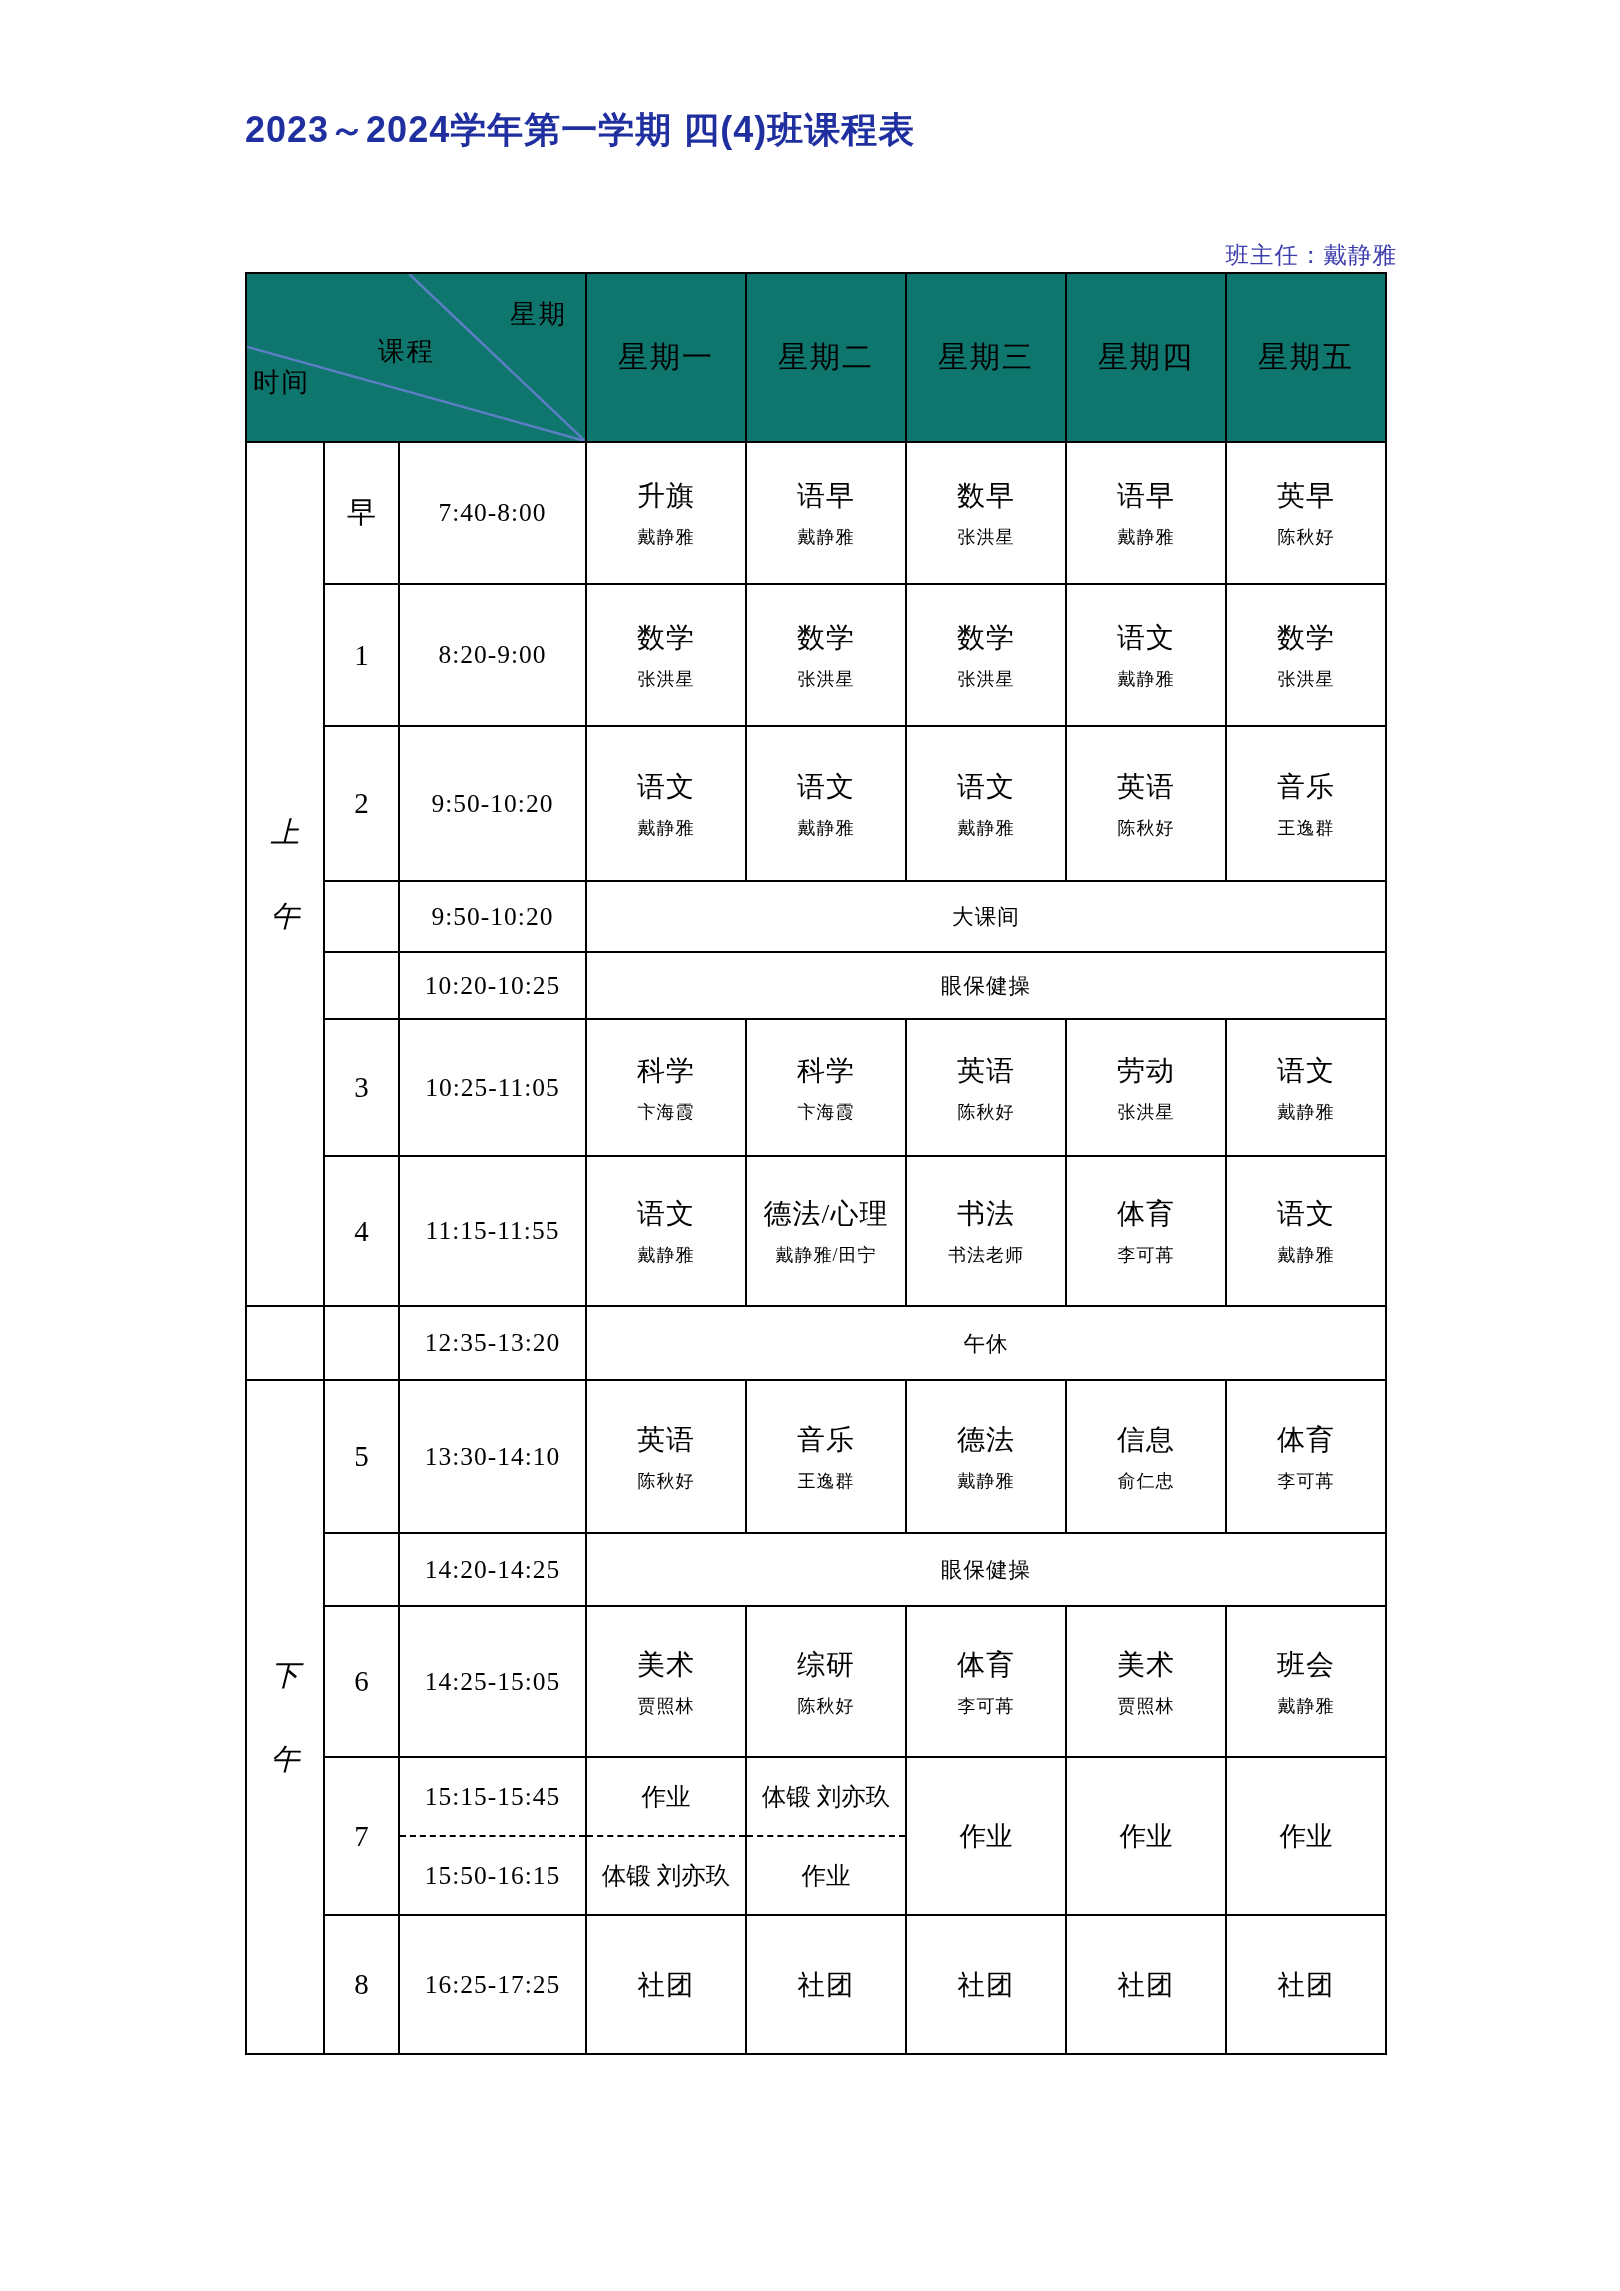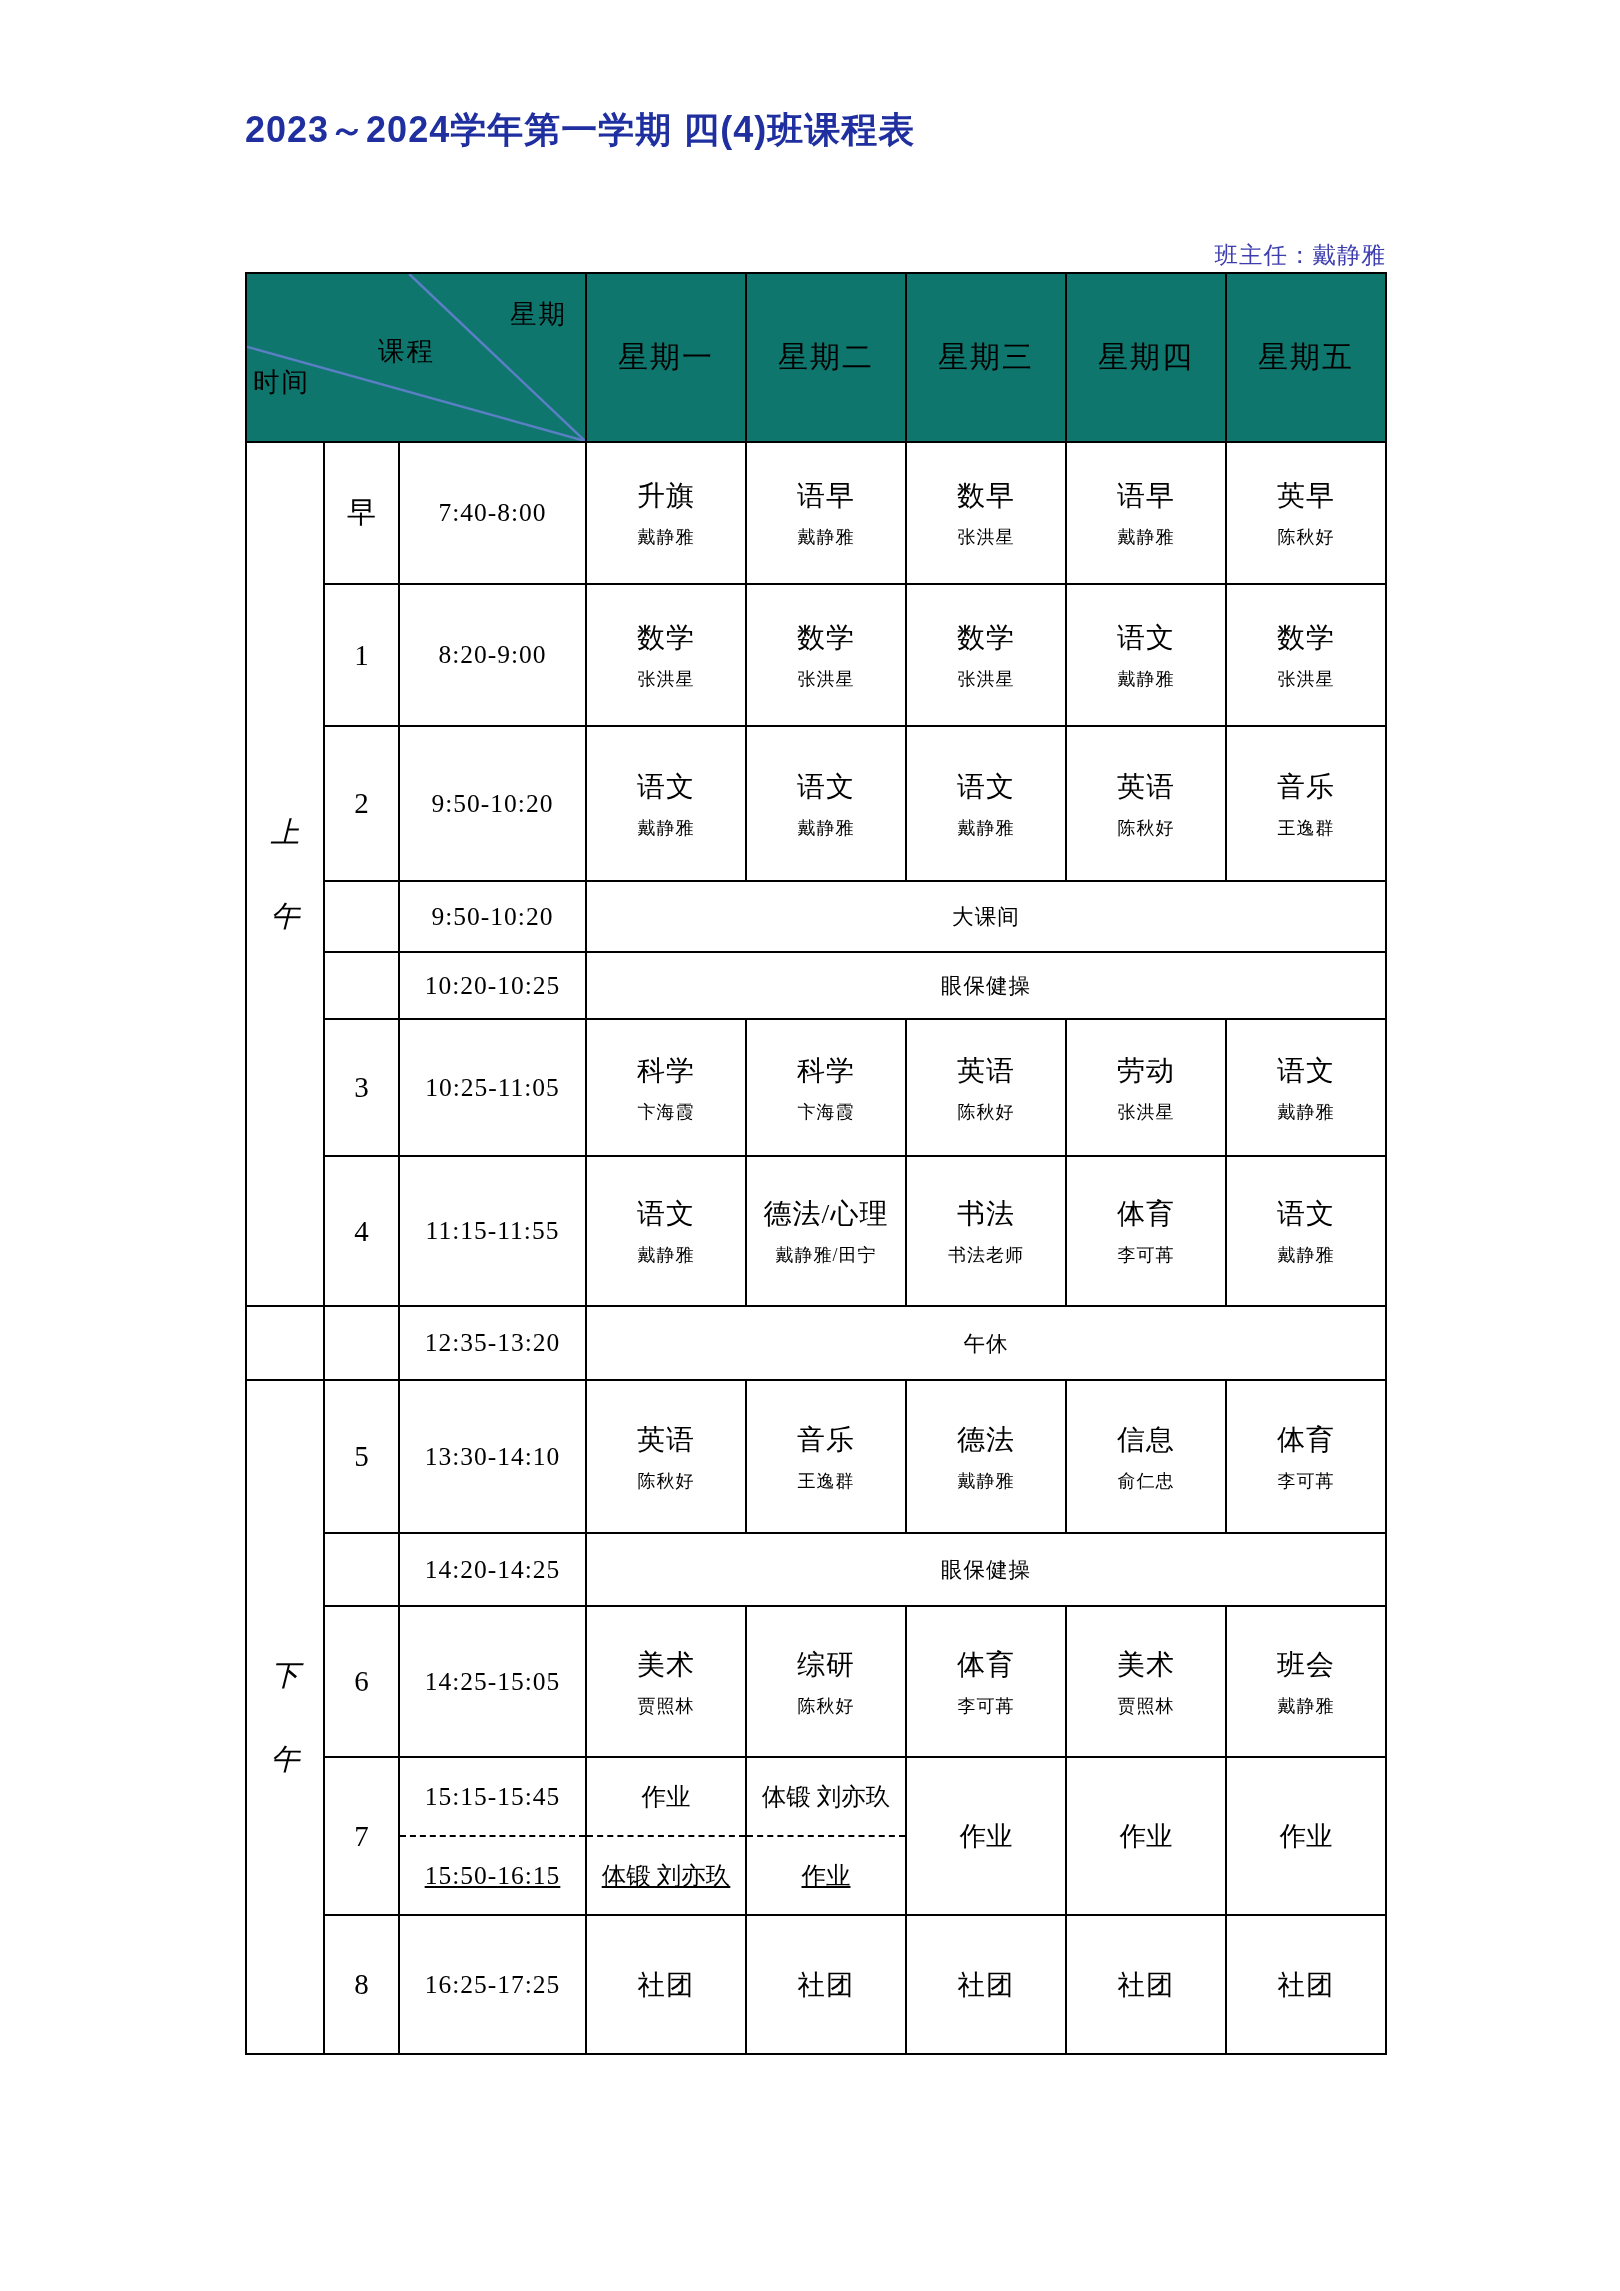"班主任：戴静雅" .teacher-line { right: 234px -> 223px }
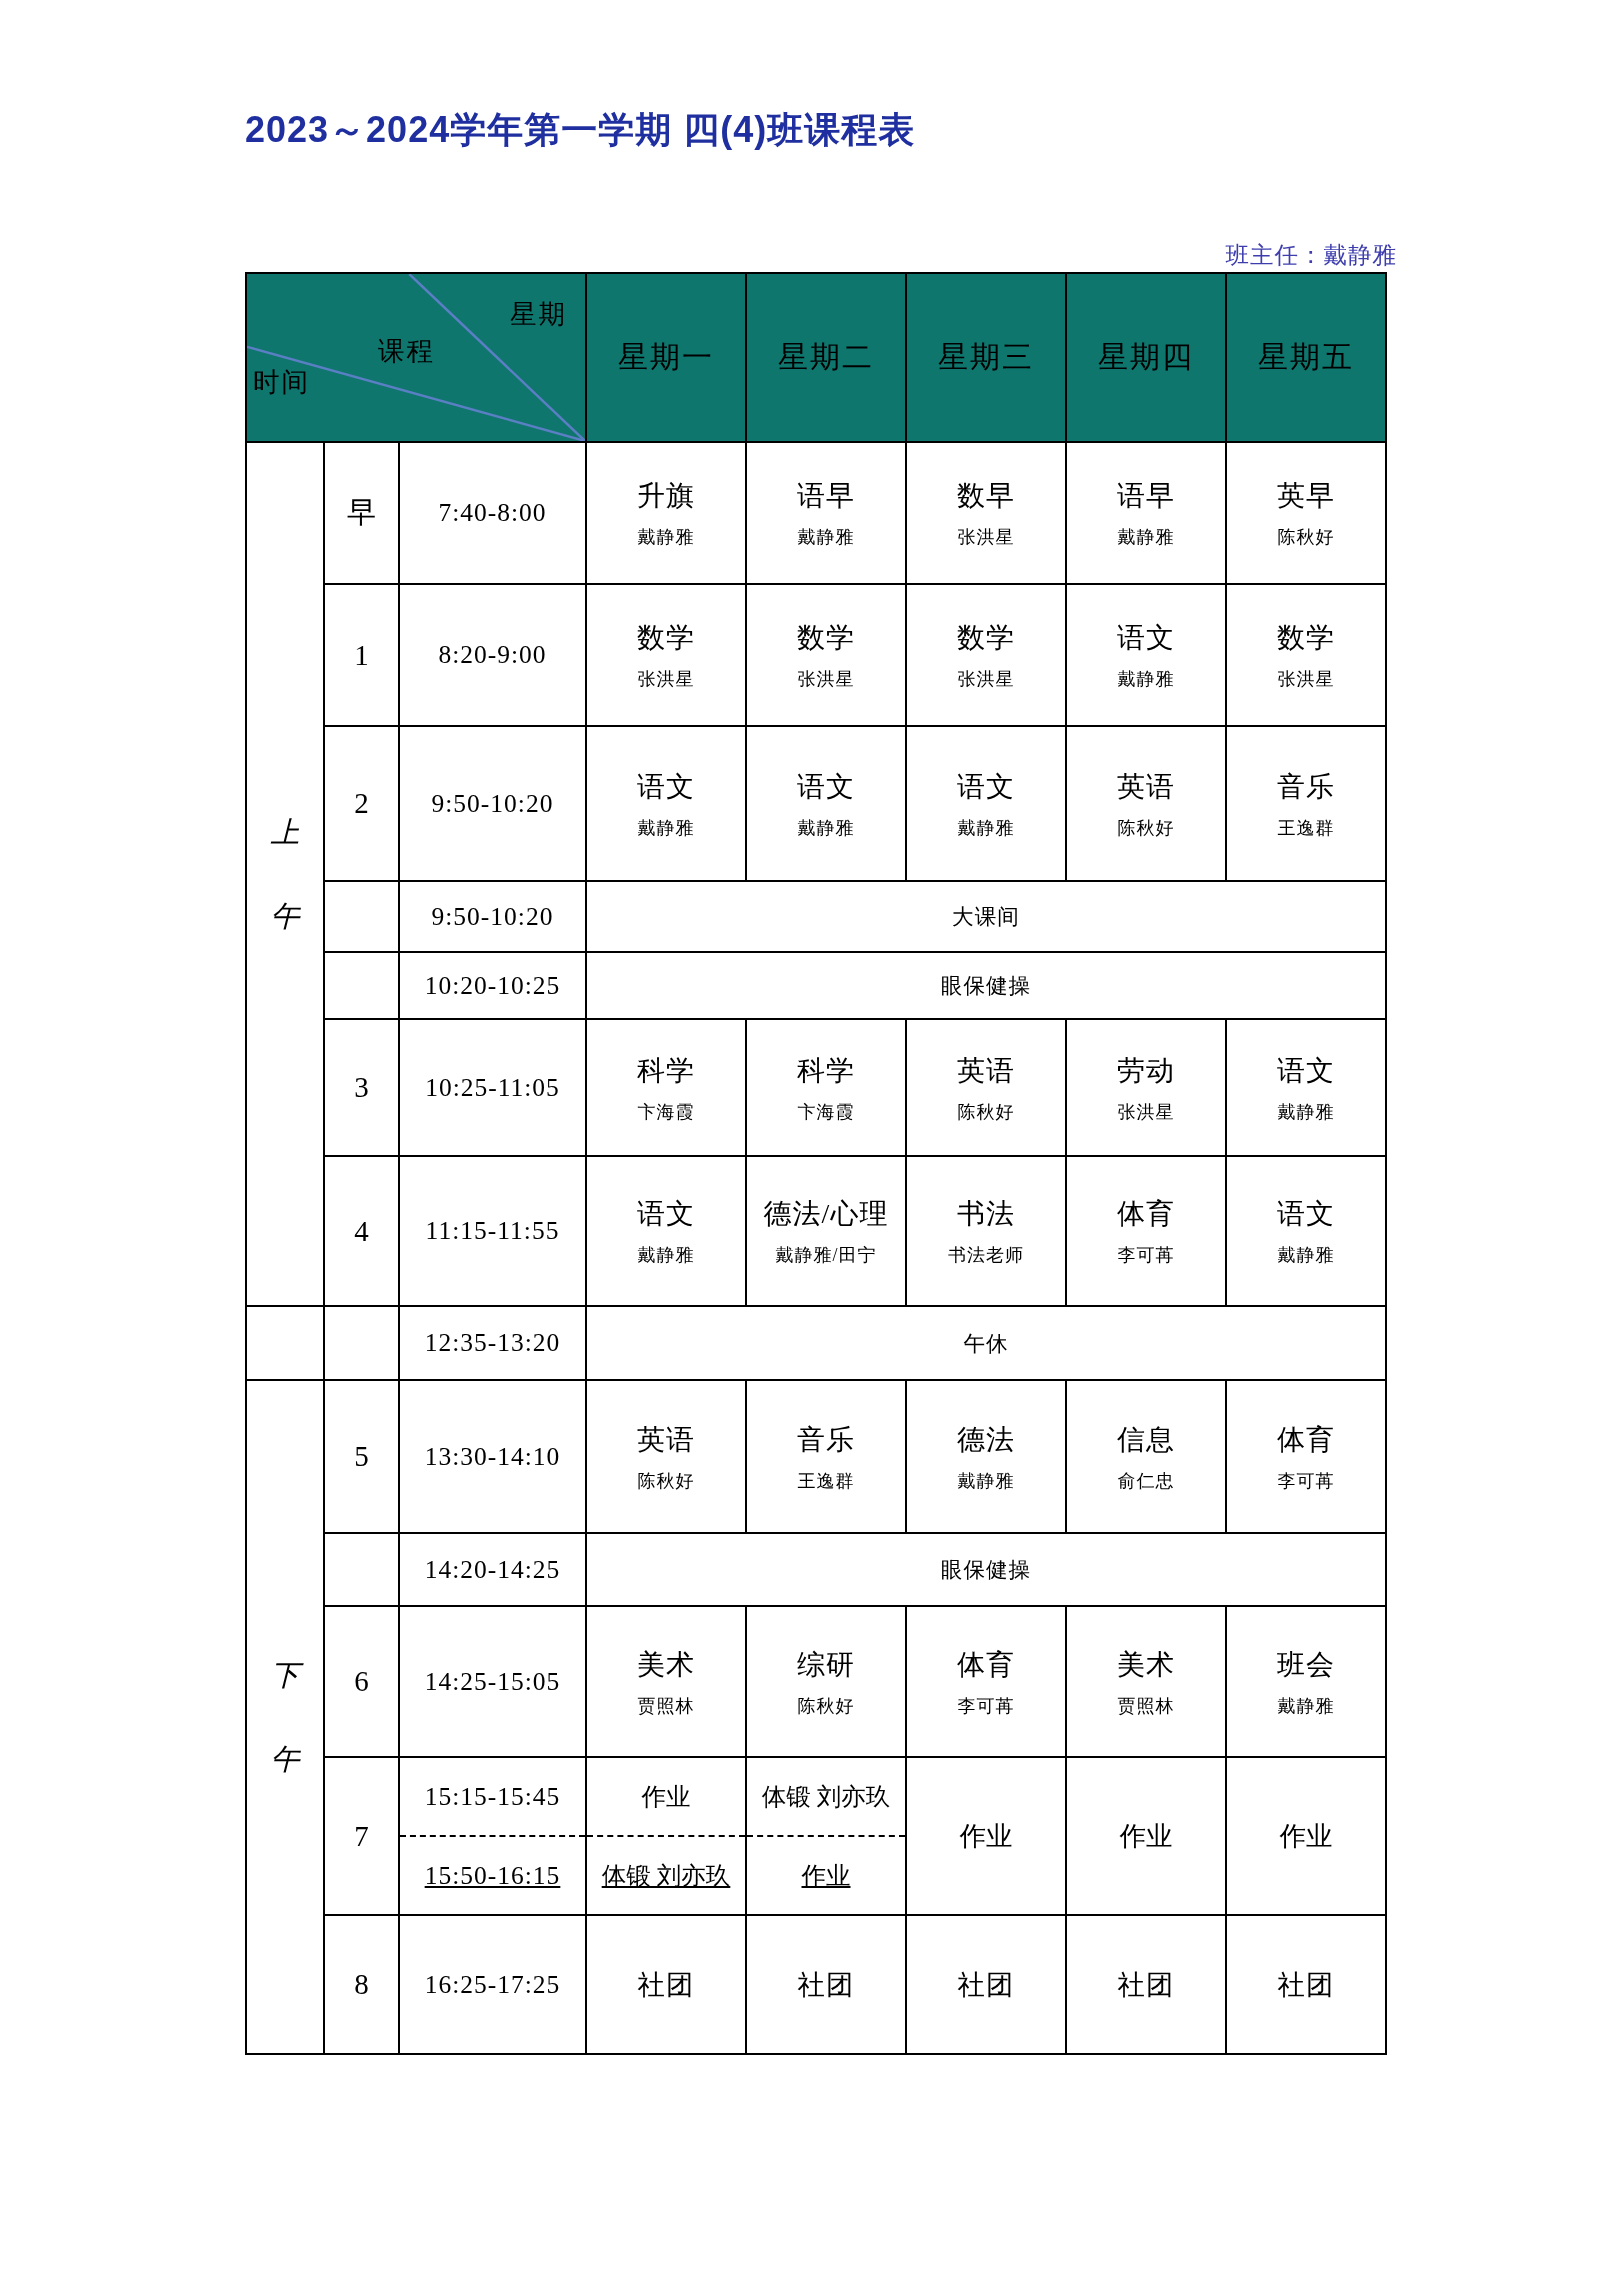"15:50-16:15" tr.r7b td.dashtop { text-decoration: underline -> none }
